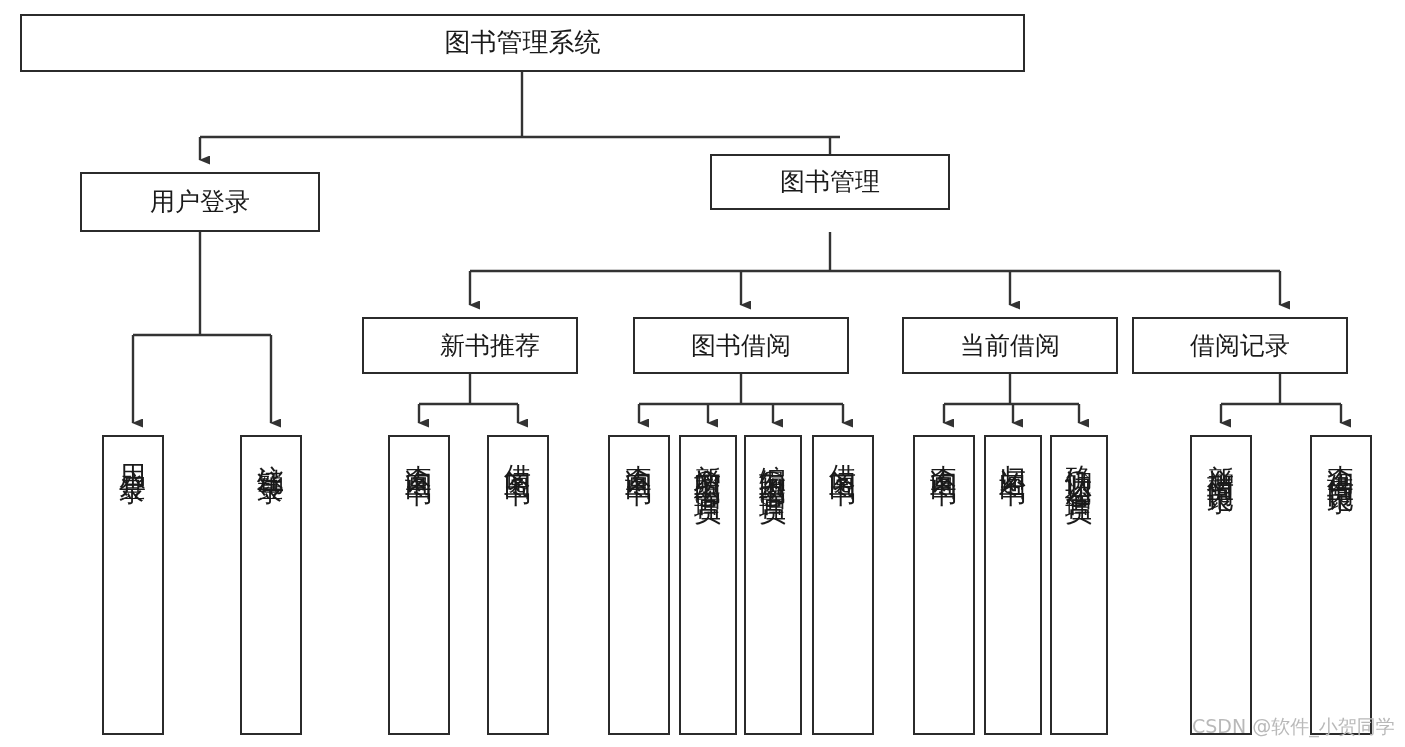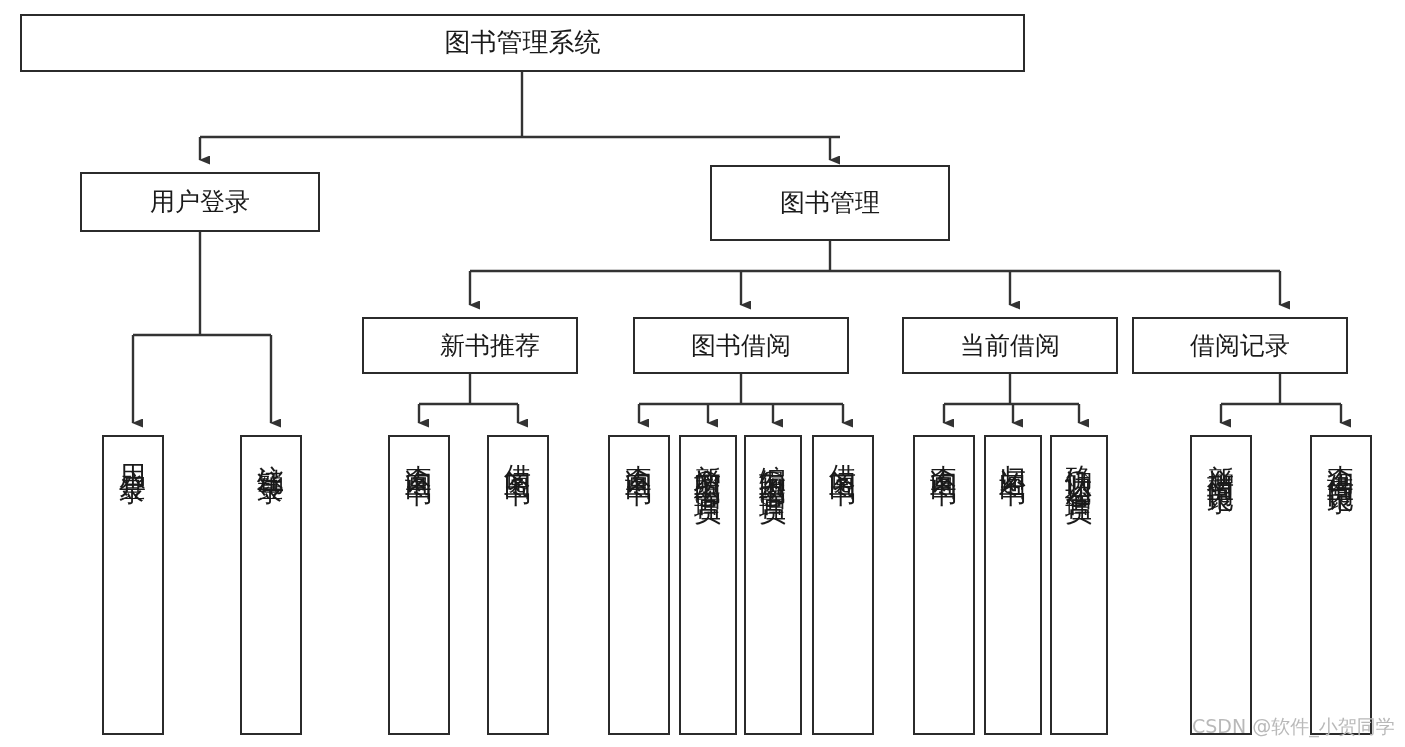"图书管理" div.node { height: 76px -> 56px; top: 165px -> 154px }
